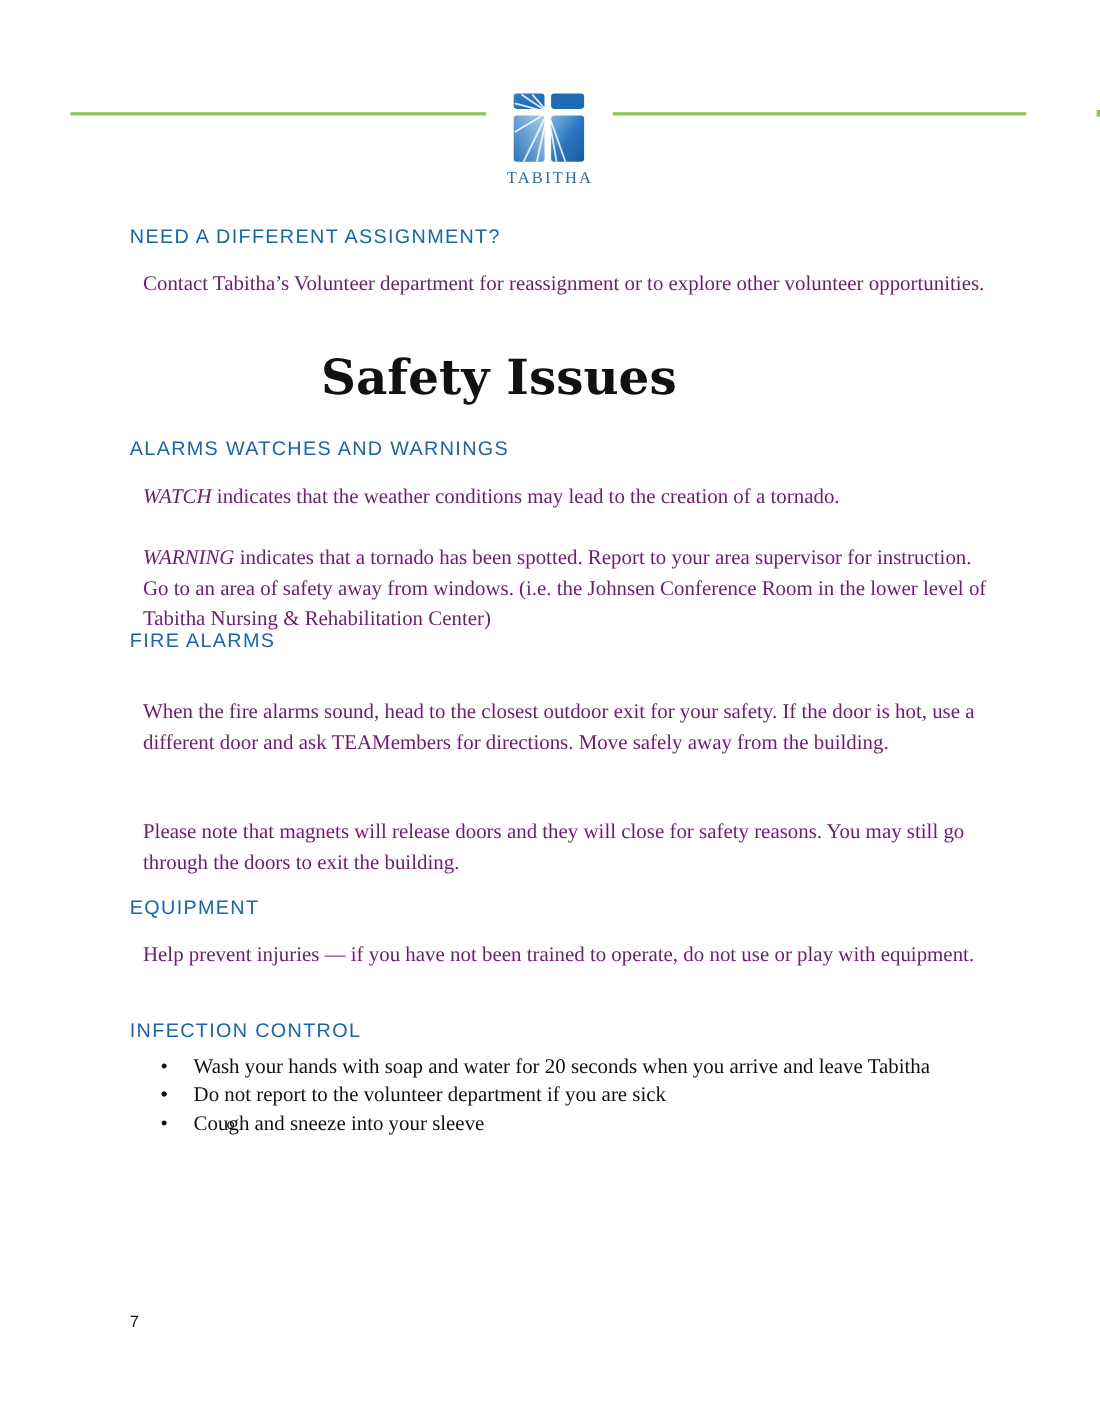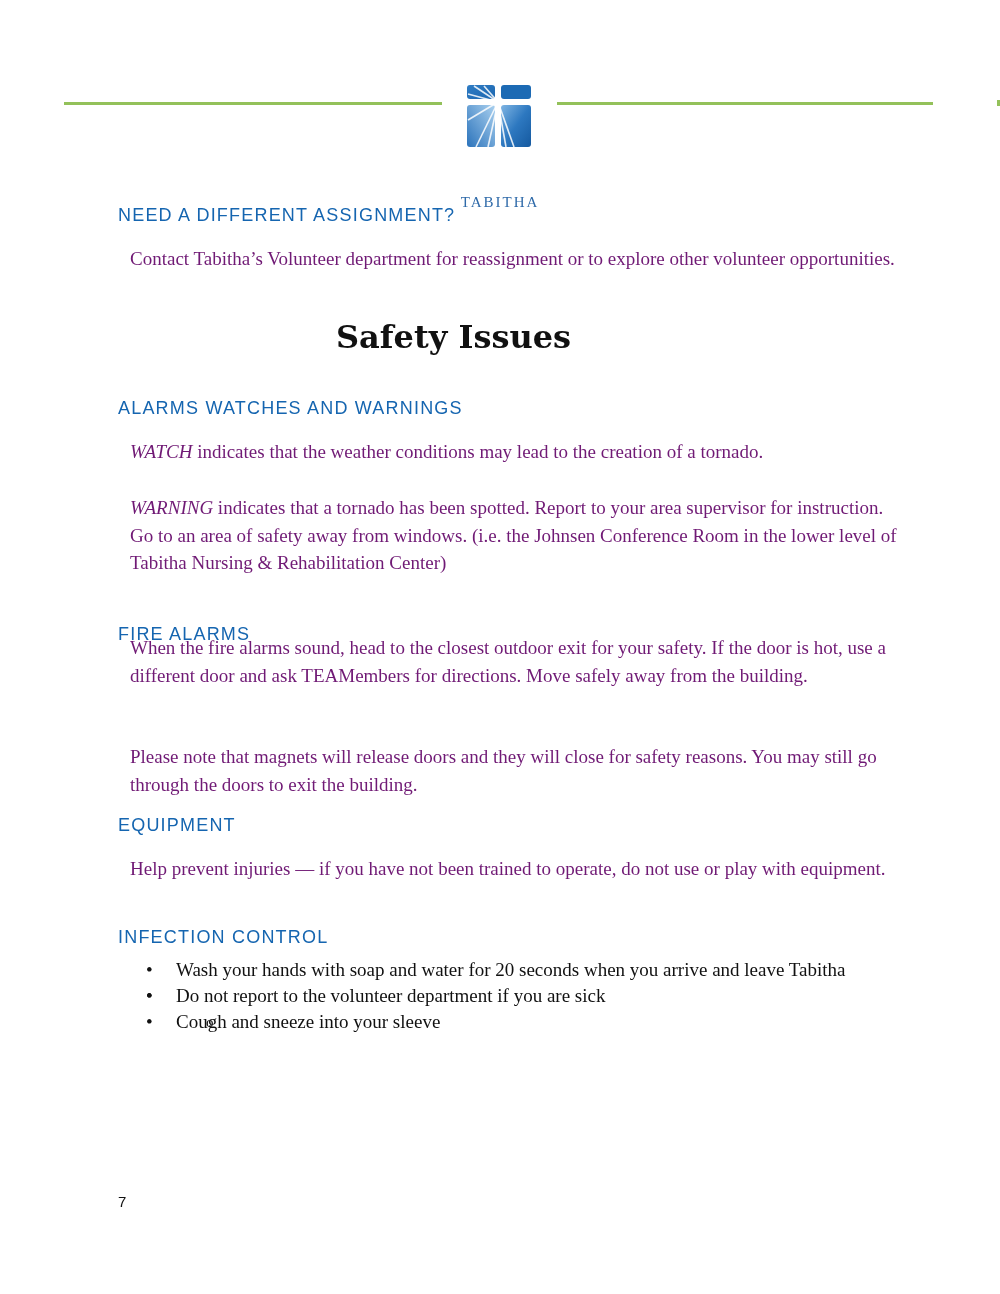"TABITHA" .logo-word { margin-top: 40px -> none }
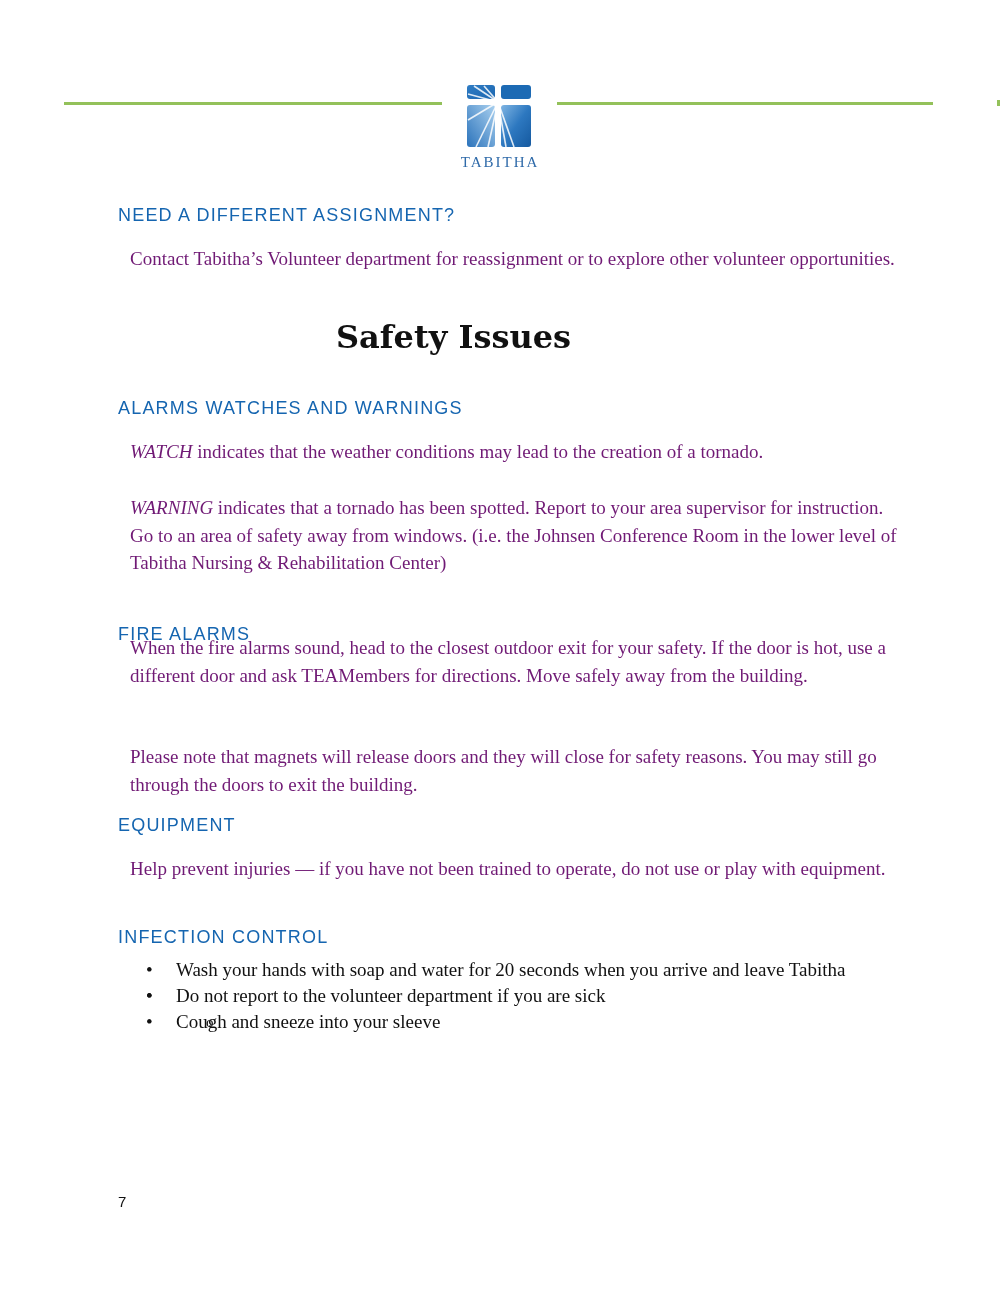"Safety Issues" .title { font-size: 32px -> 44px }
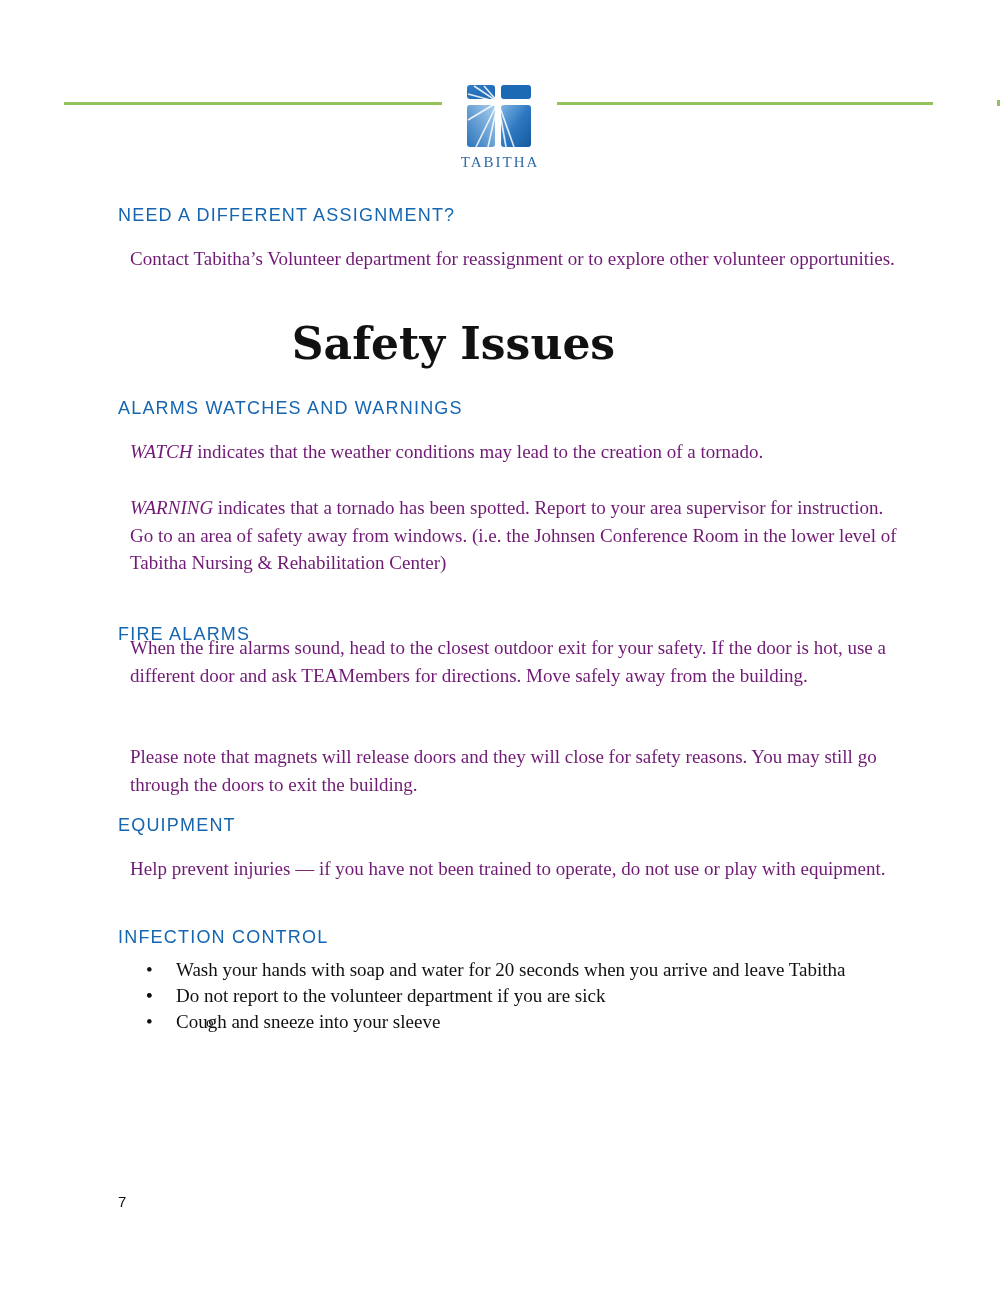"FIRE ALARMS" h2.h2 { top: 624px -> 572px }
